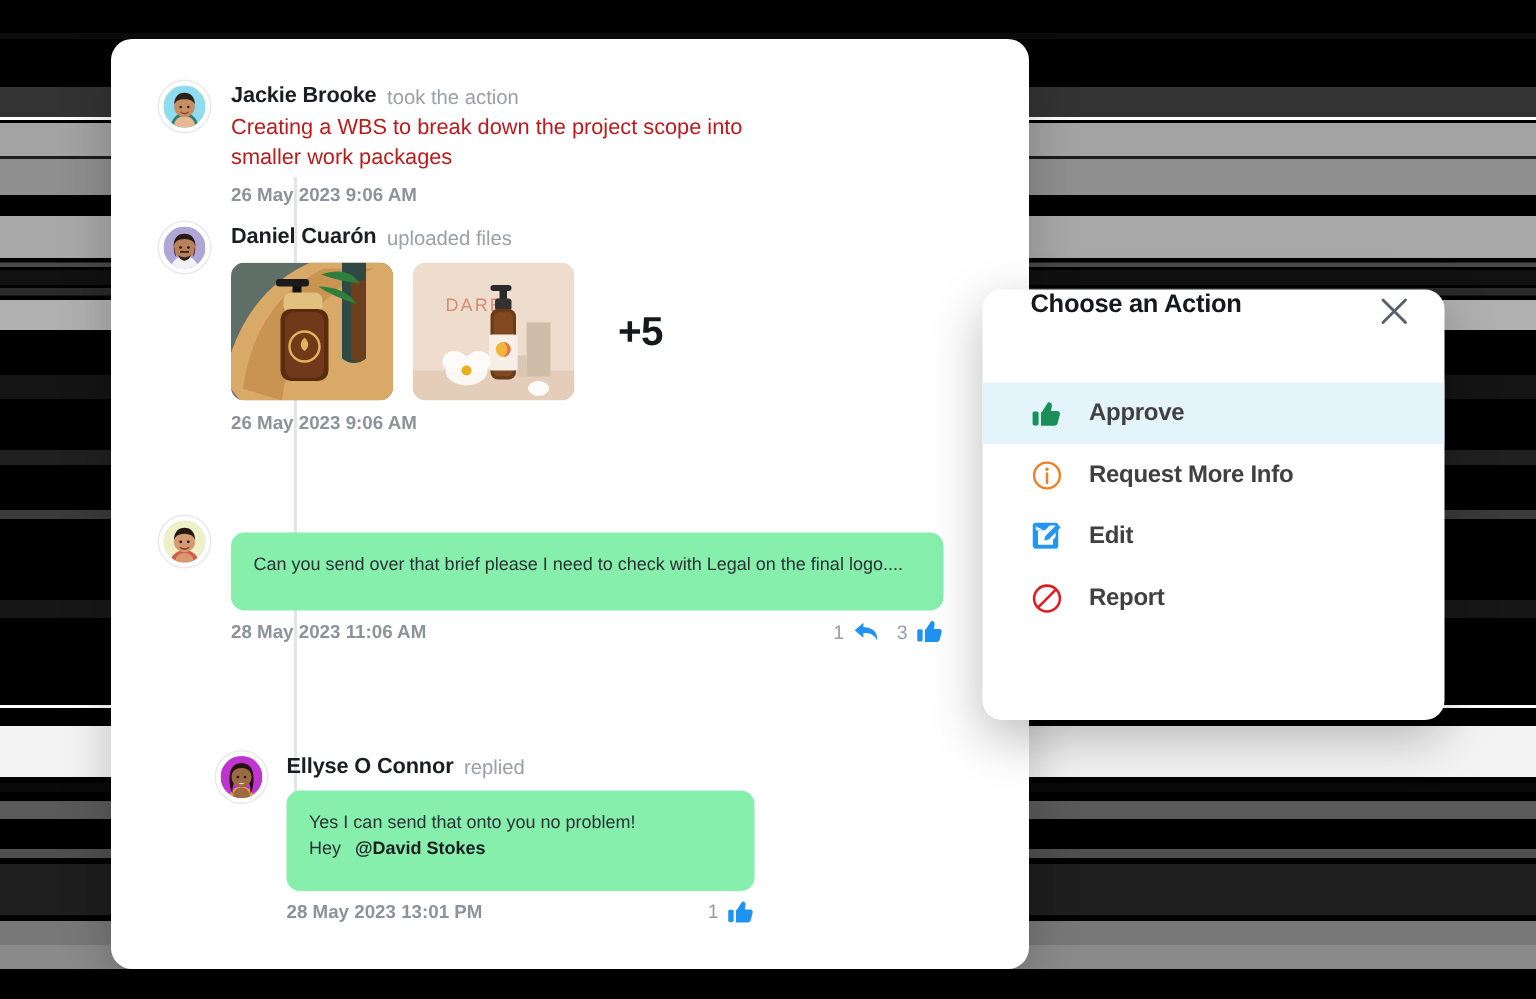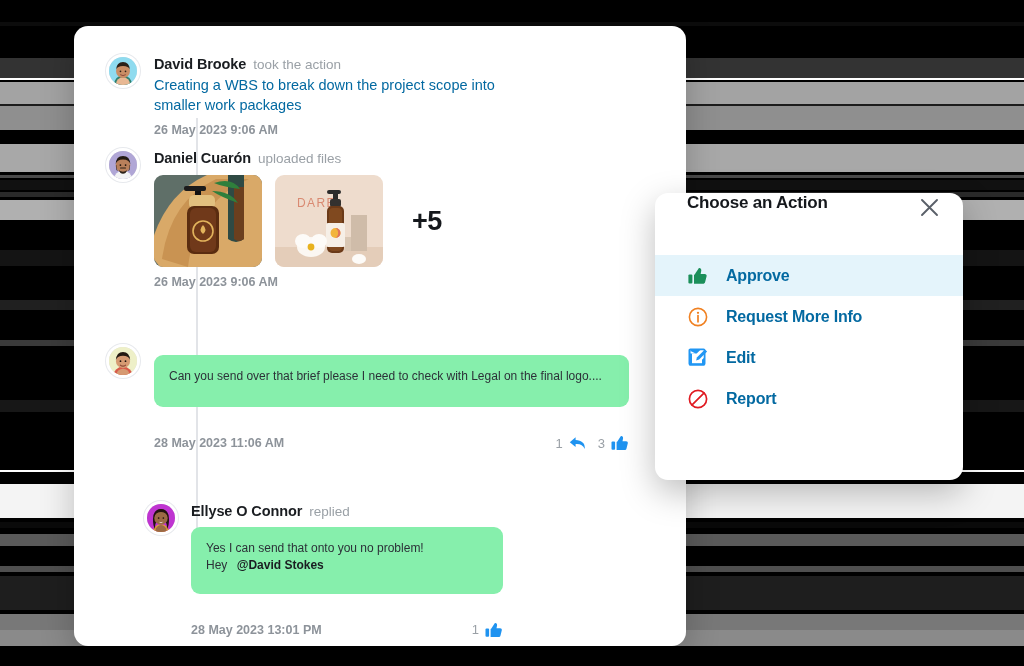"David Brooke" span.person-name { text: David -> Jackie }
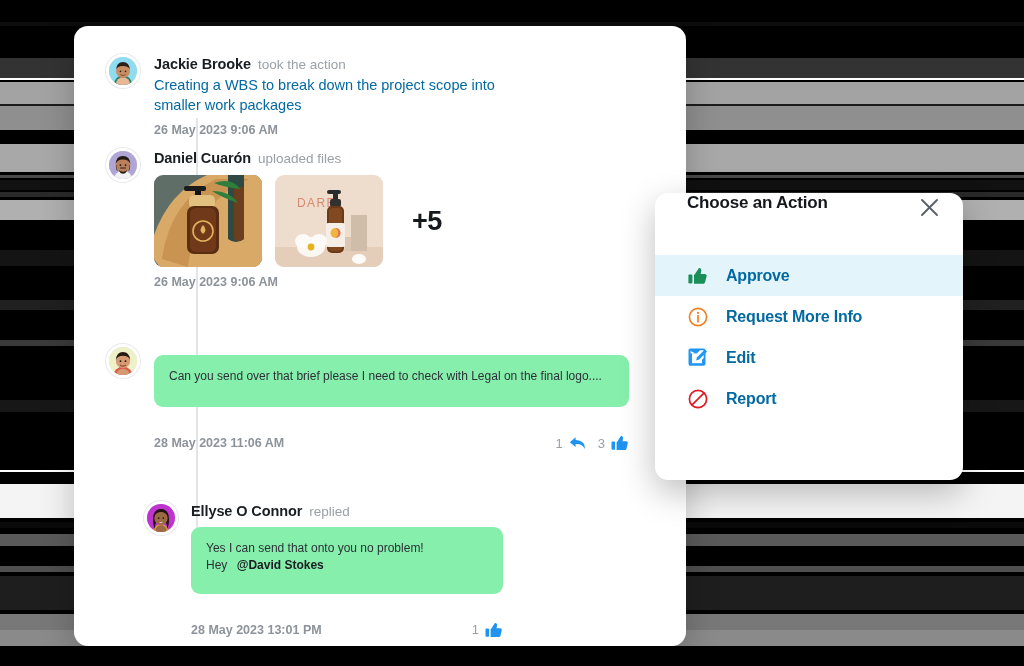"Creating a WBS to break" .body-text { color: #0369a1 -> #b91c1c }
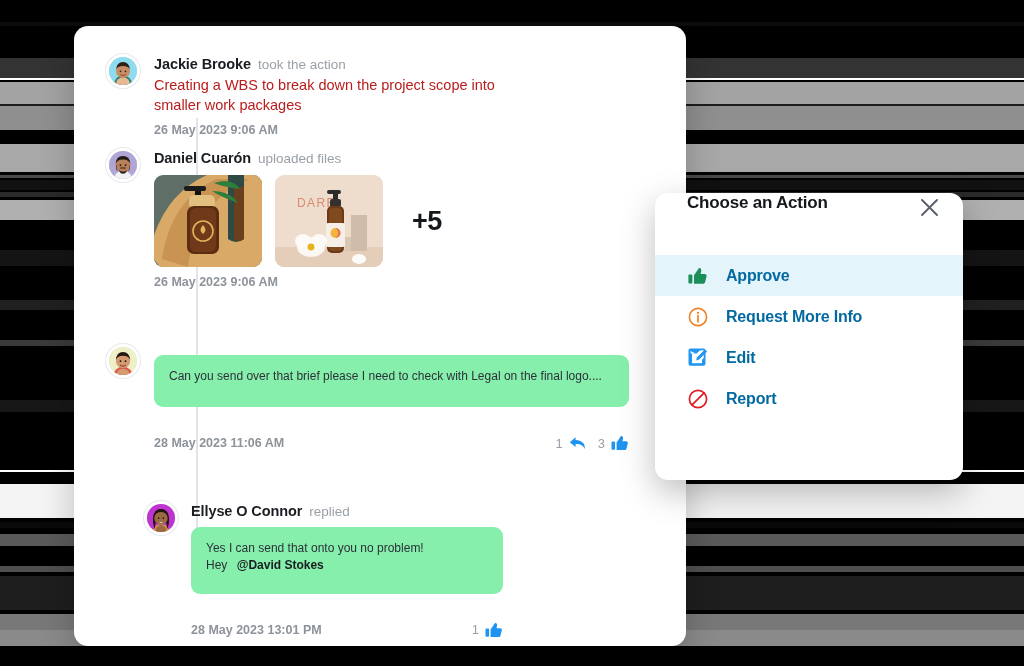"Approve" .action-label { color: #0369a1 -> #404040 }
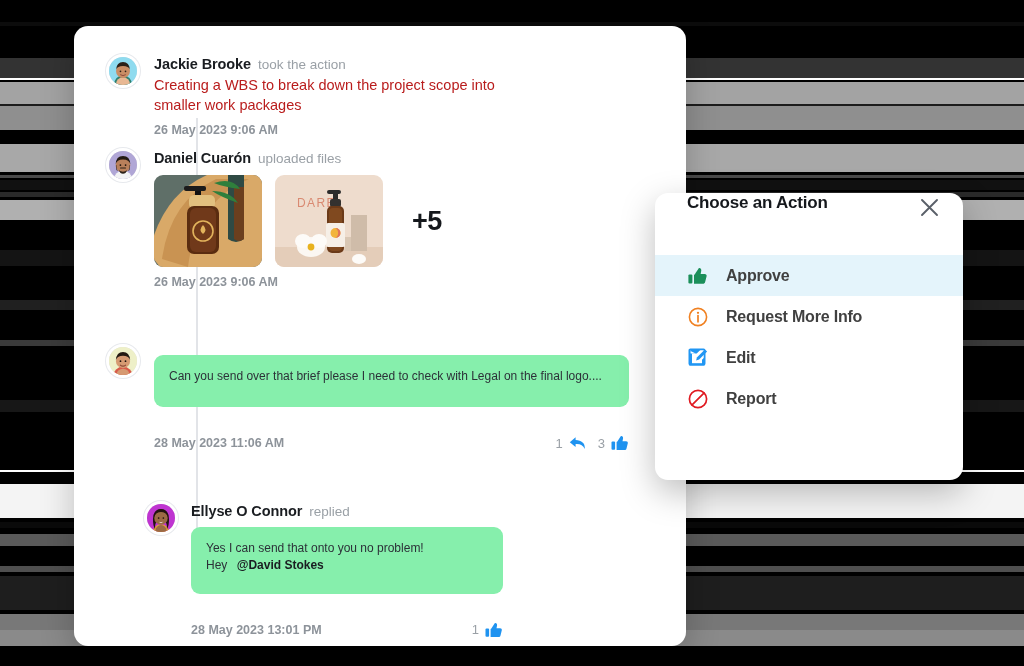"28 May 2023 11:06 AM" .meta-row { margin-top: 28px -> 6px }
